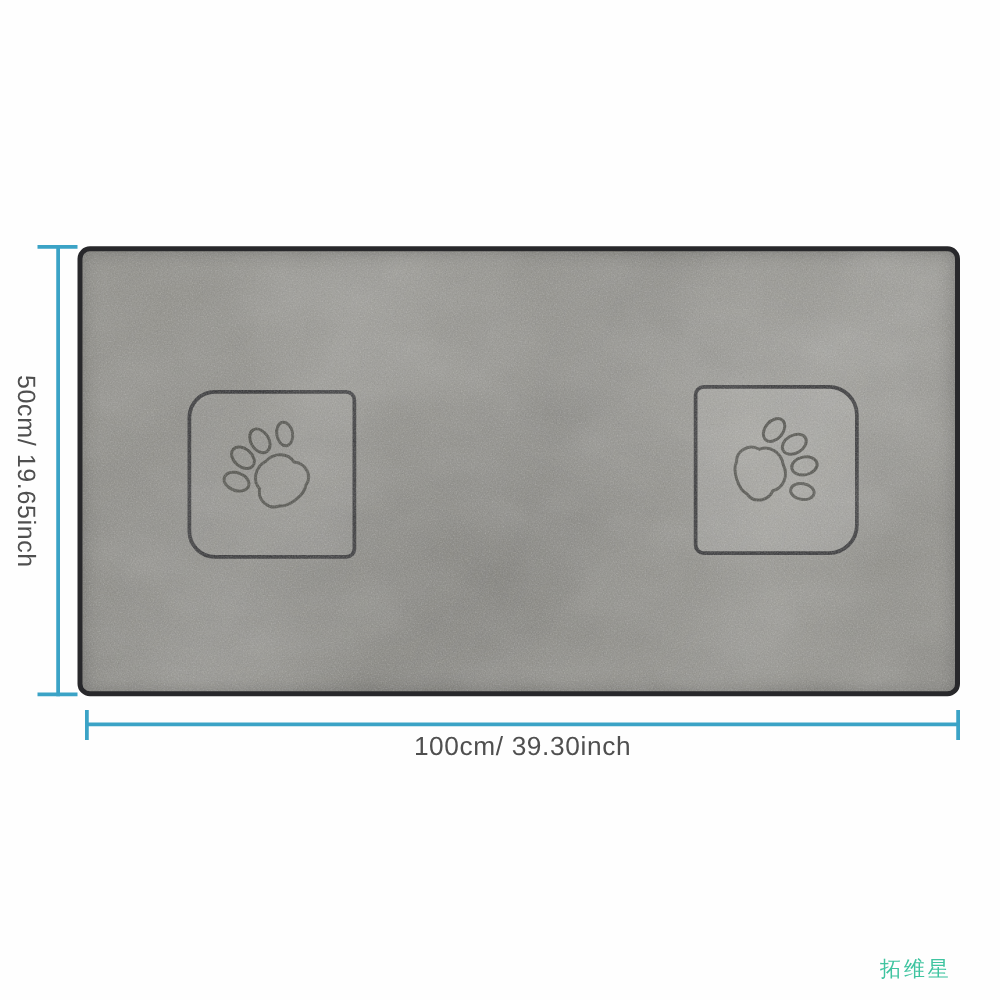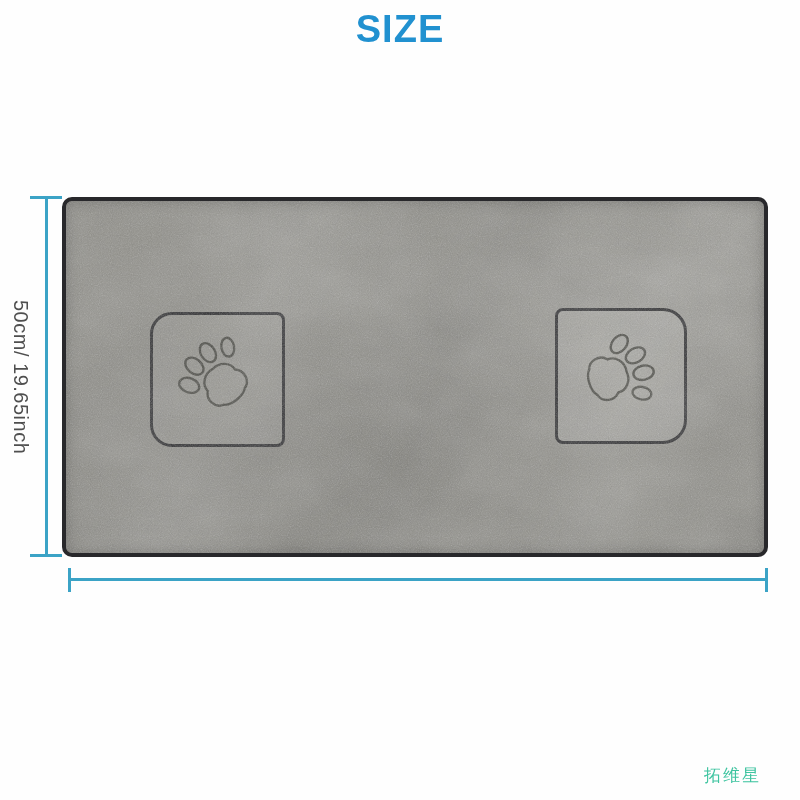"SIZE" div.title { html: <div>SIZE</div> -> none }
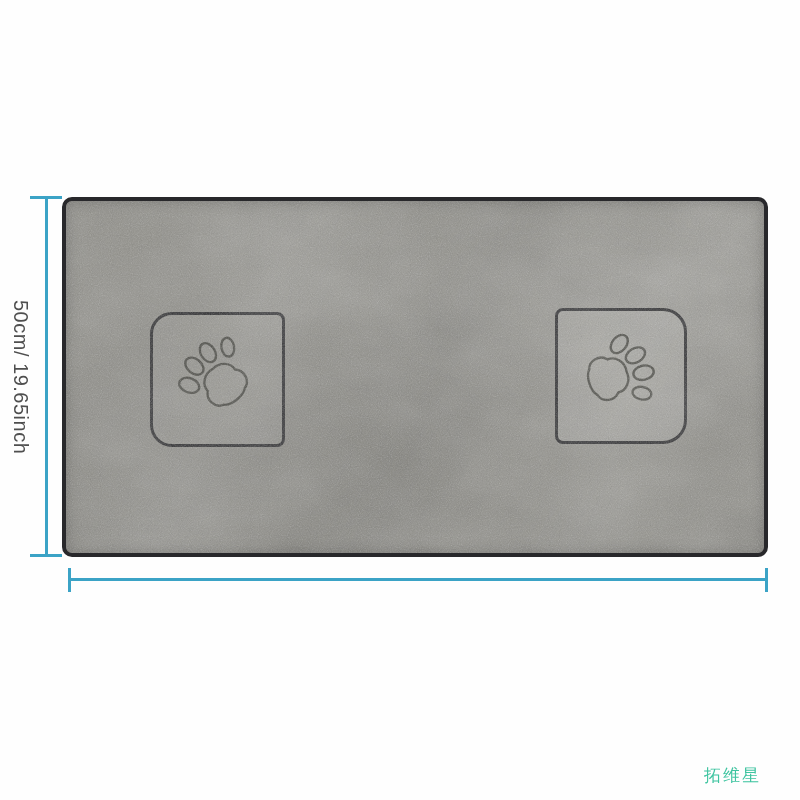"100cm/ 39.30inch" div.h-label { html: none -> <div>100cm/ 39.30inch</div> }
